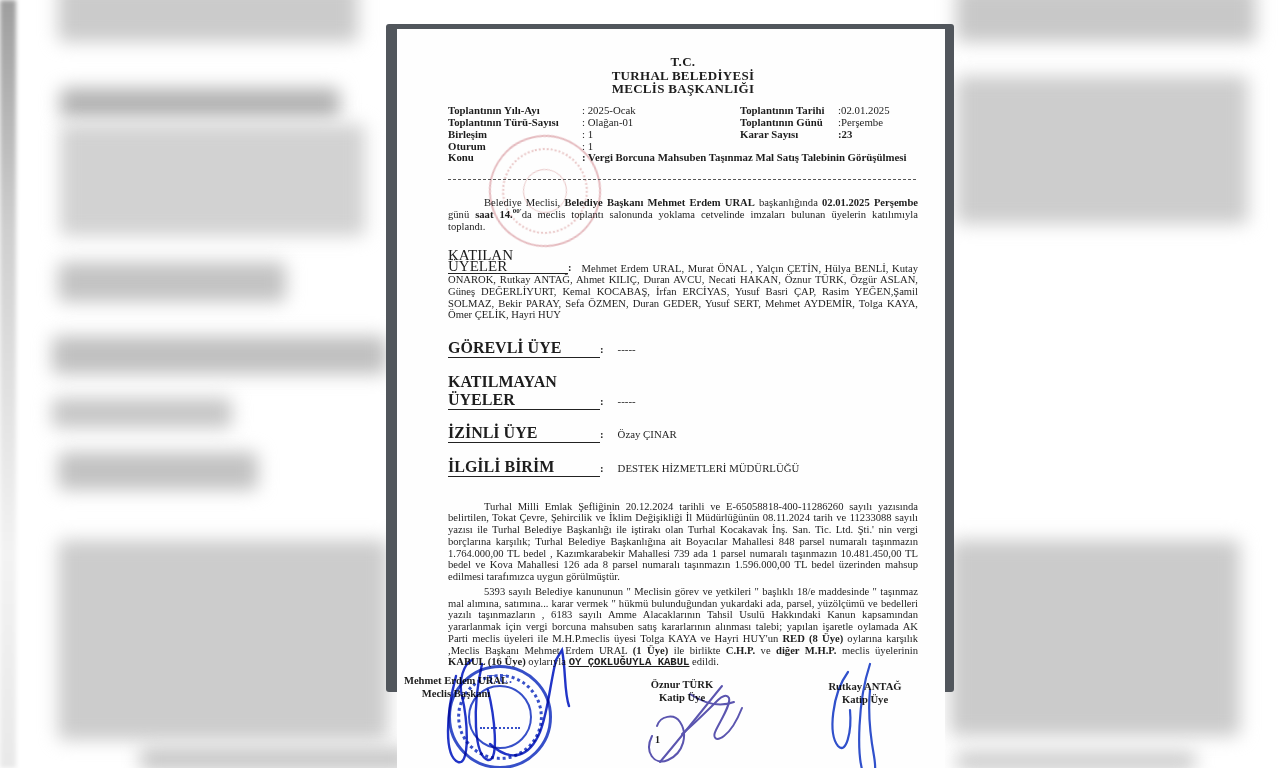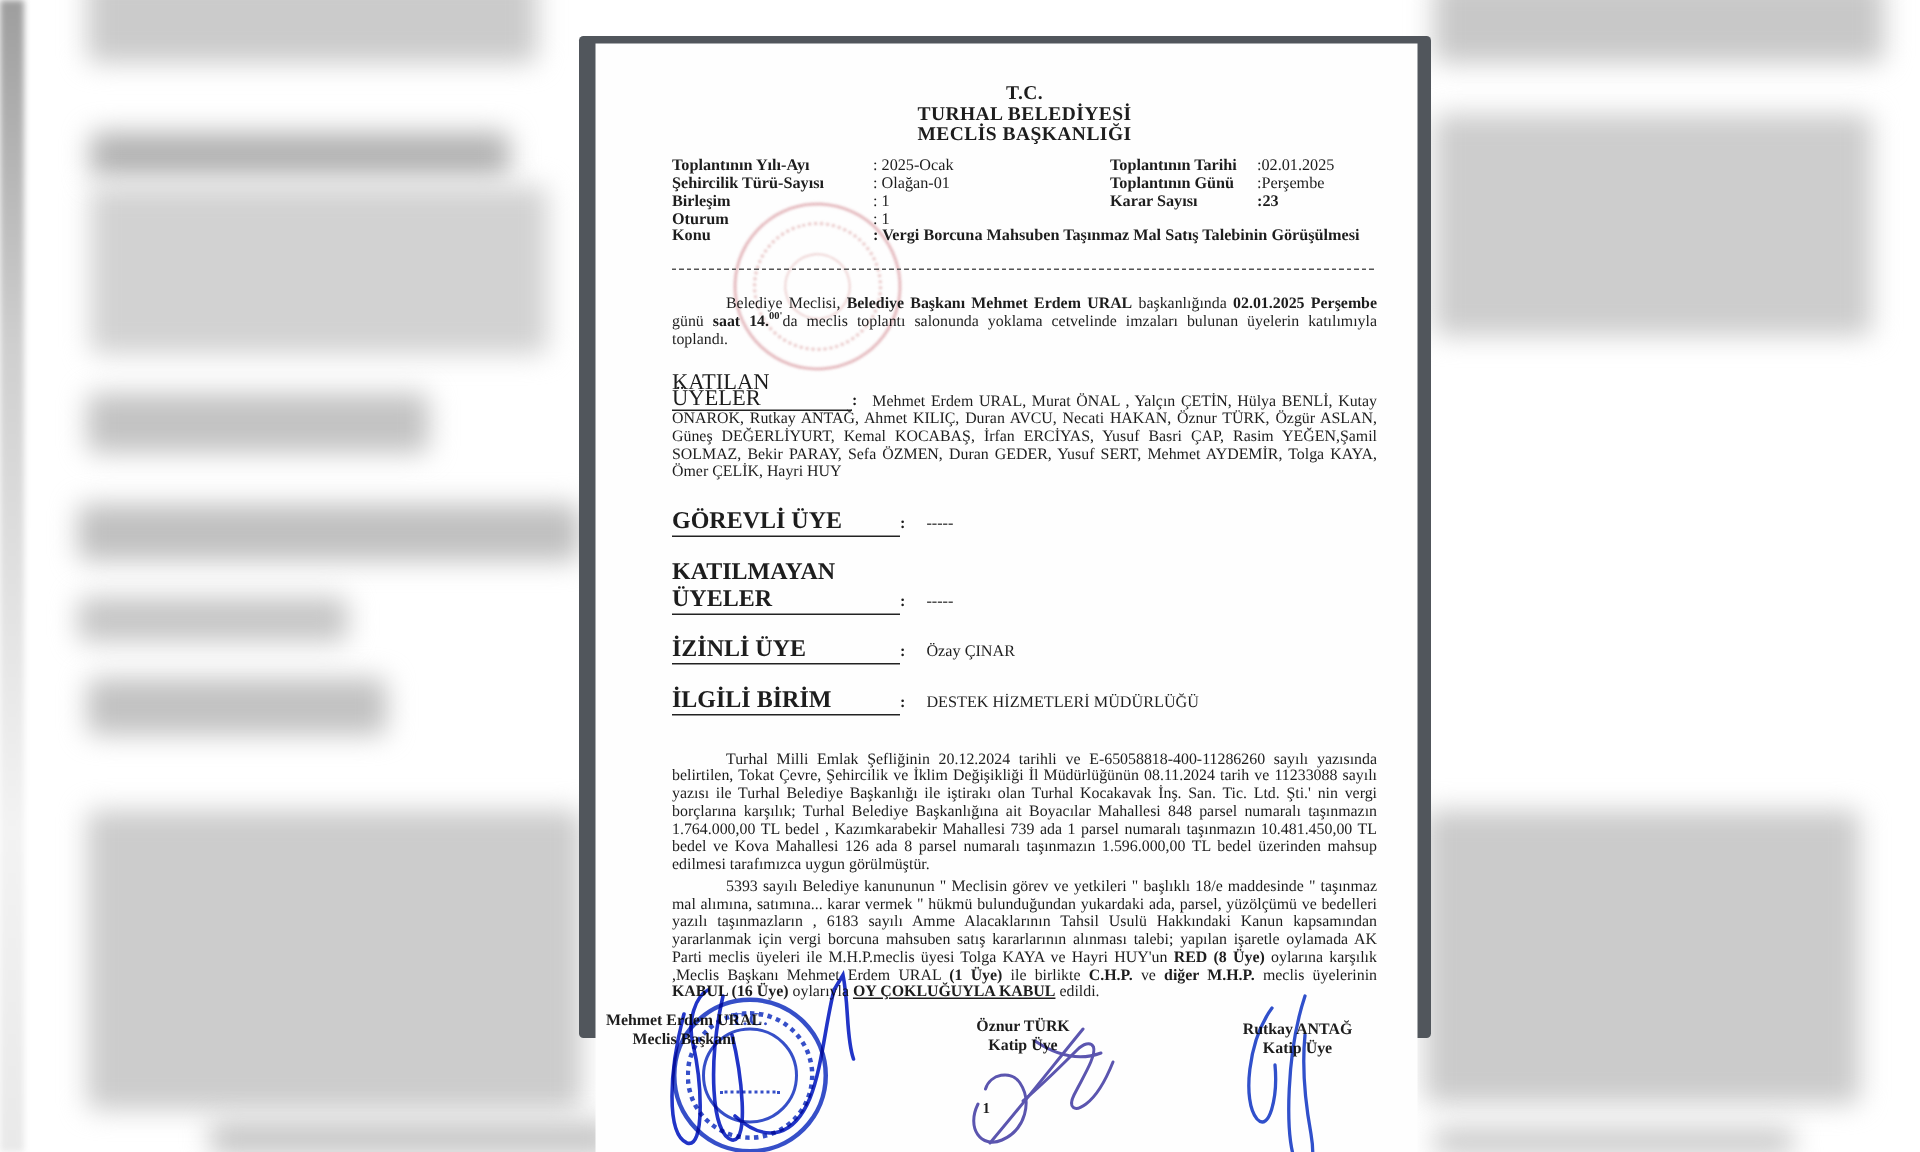"Şehircilik Türü-Sayısı" span.ml { text: Şehircilik -> Toplantının }
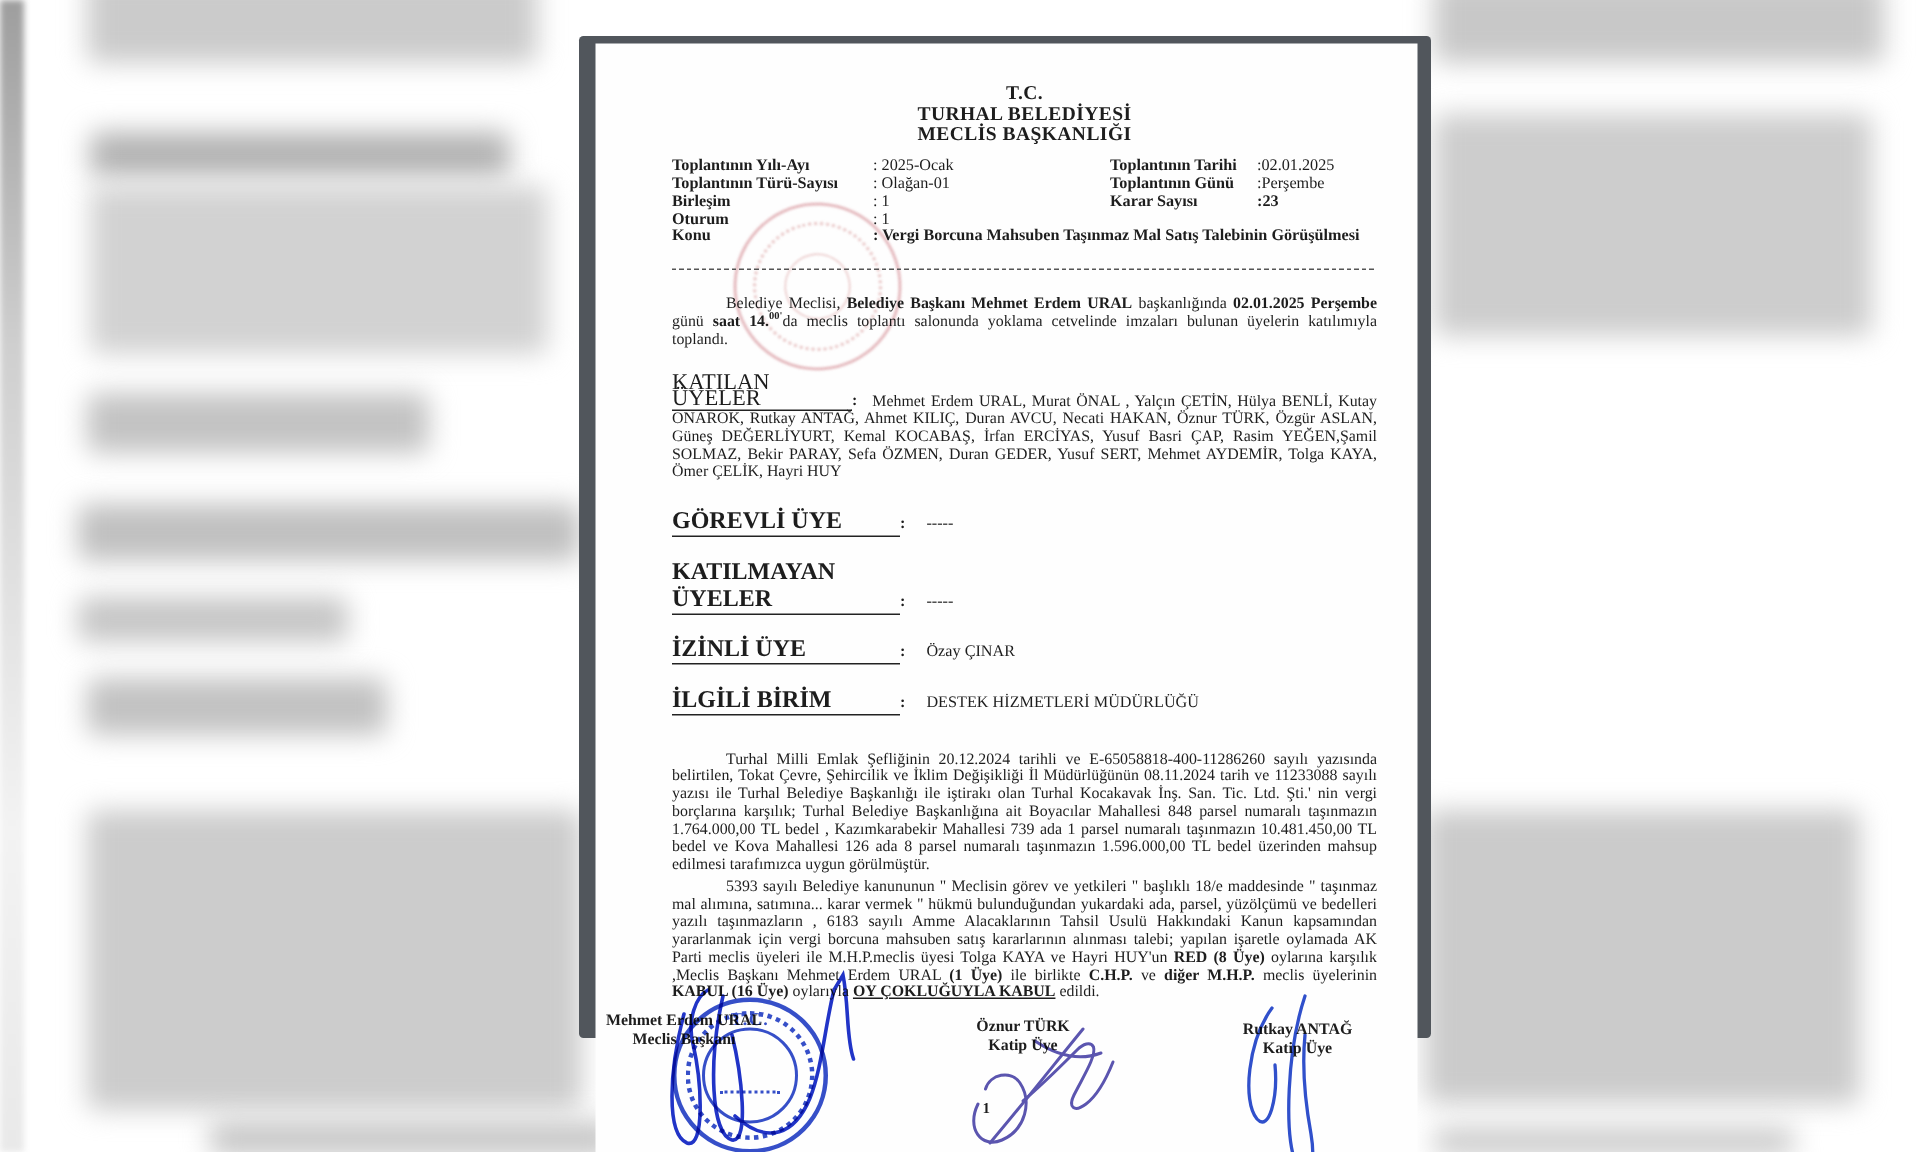"OY ÇOKLUĞUYLA KABUL" .u { font-family: none -> Liberation Mono, monospace }
